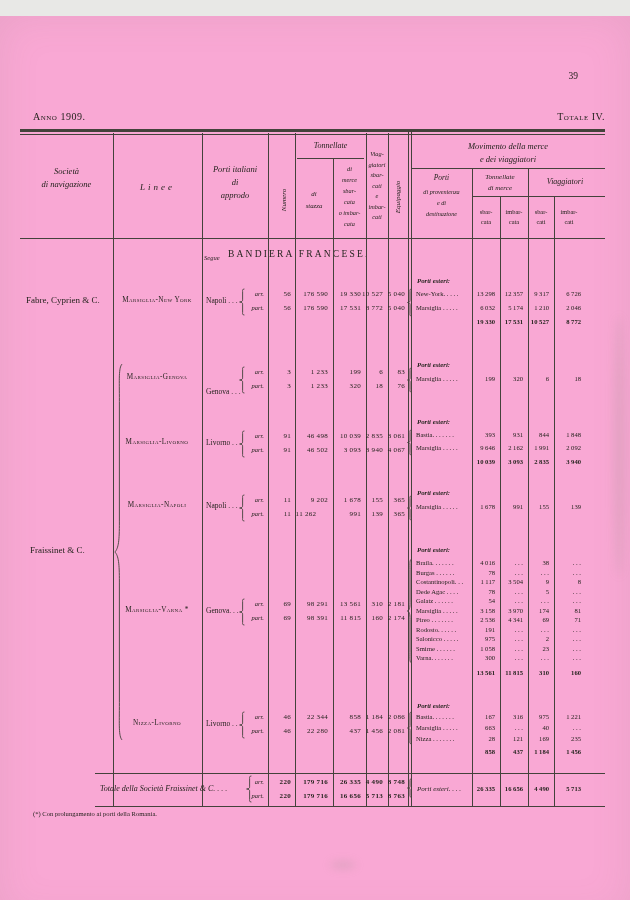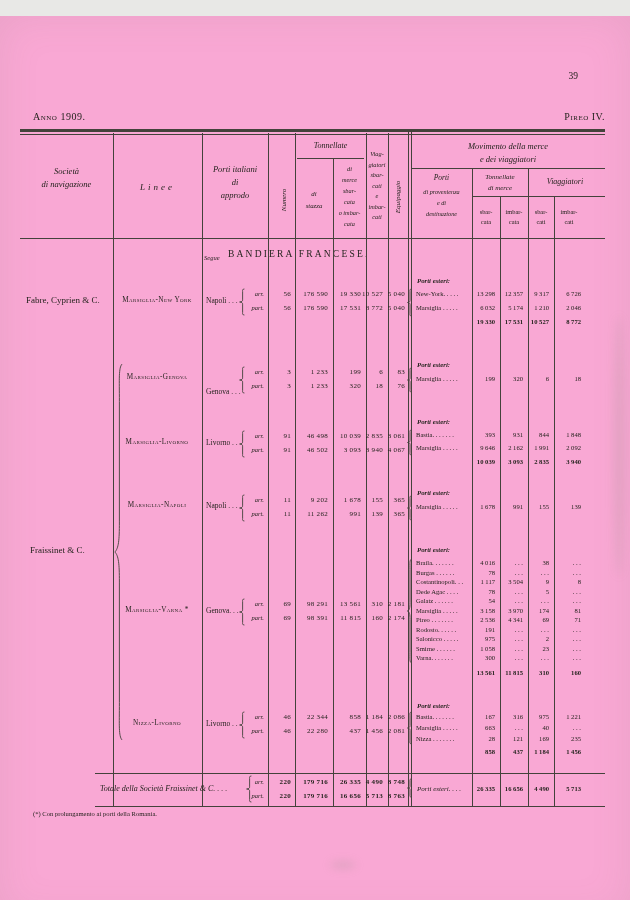"Pireo IV." div.abs { text: Pireo -> Totale }
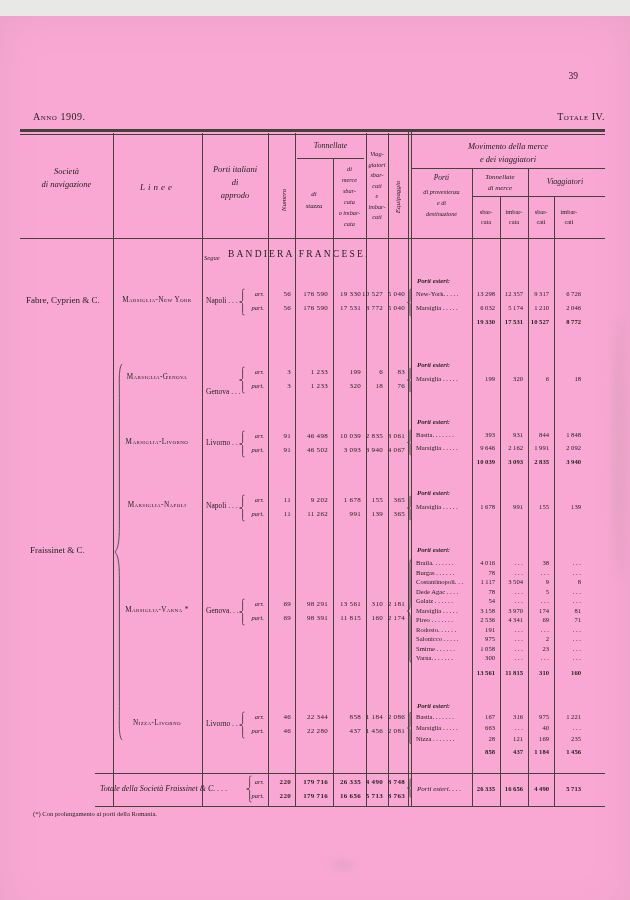"11 262" div.abs { text-align: none -> center }
